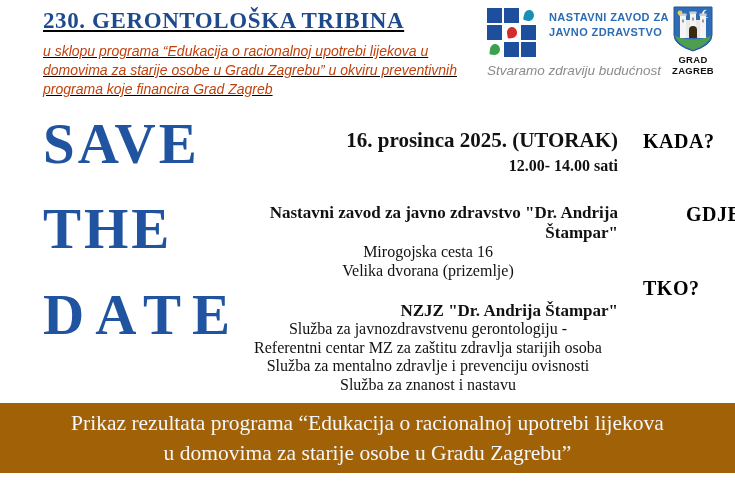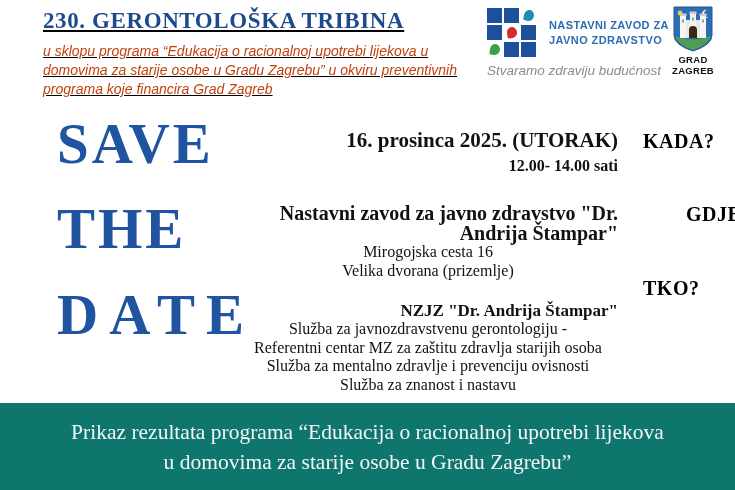"NASTAVNI ZAVOD ZA" .nzjz-name { margin-top: 8px -> none }
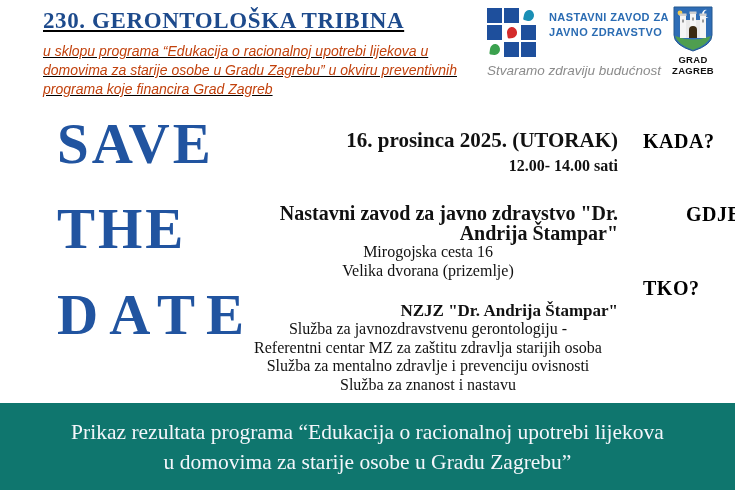"SAVE" .std-word { left: 57px -> 43px }
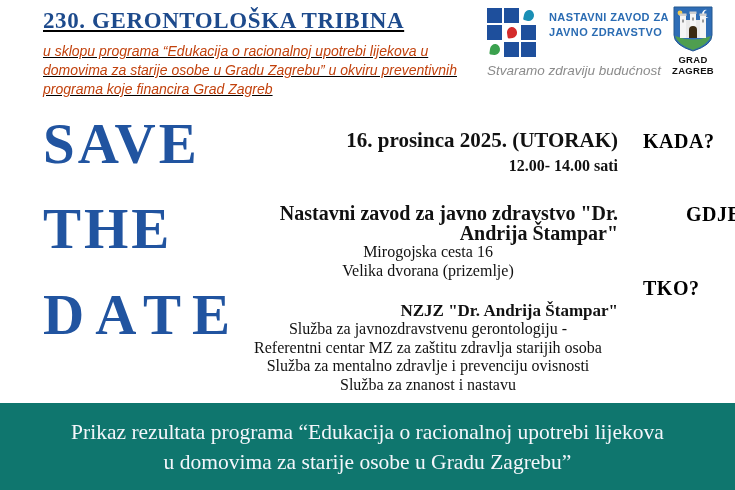"Nastavni zavod za javno zdravstvo" .gdje-venue { font-size: 20px -> 17px }
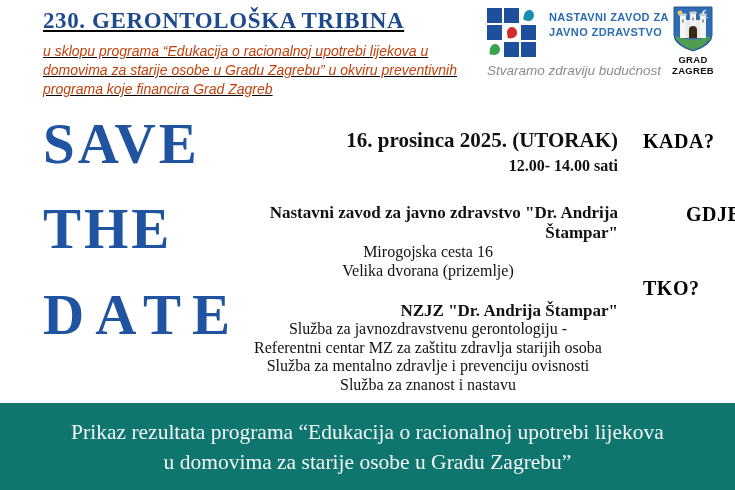"Prikaz rezultata programa “Edukacija o" .banner { background: #0f766e -> #a16207; height: 87px -> 70px }
